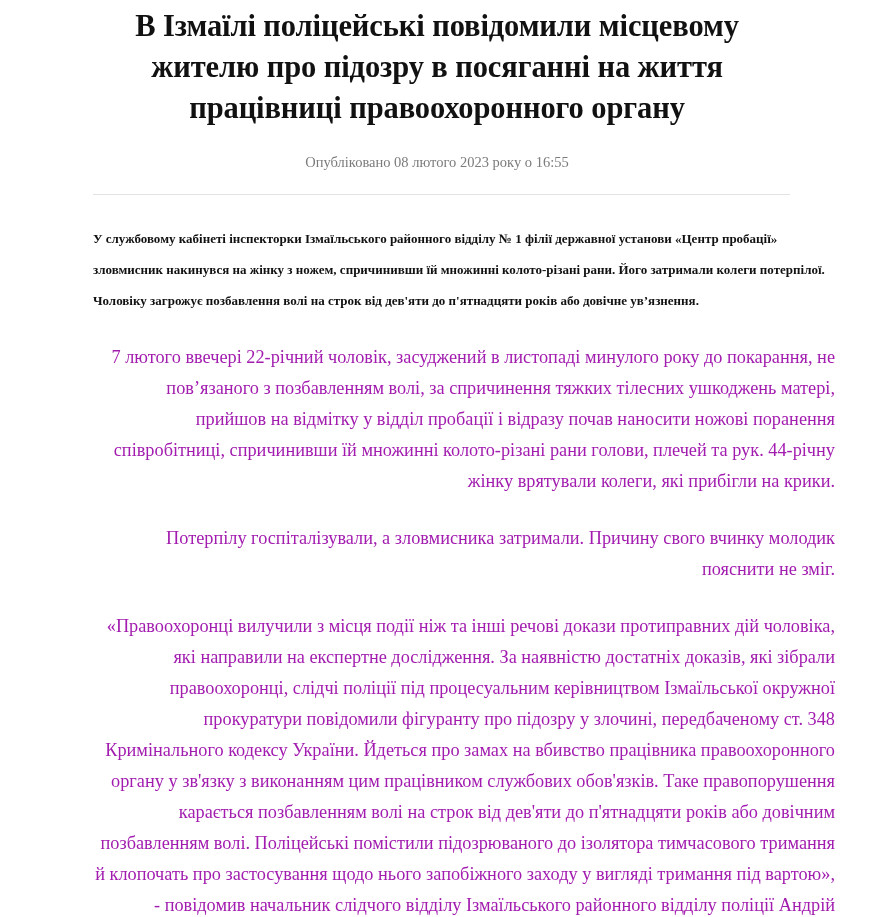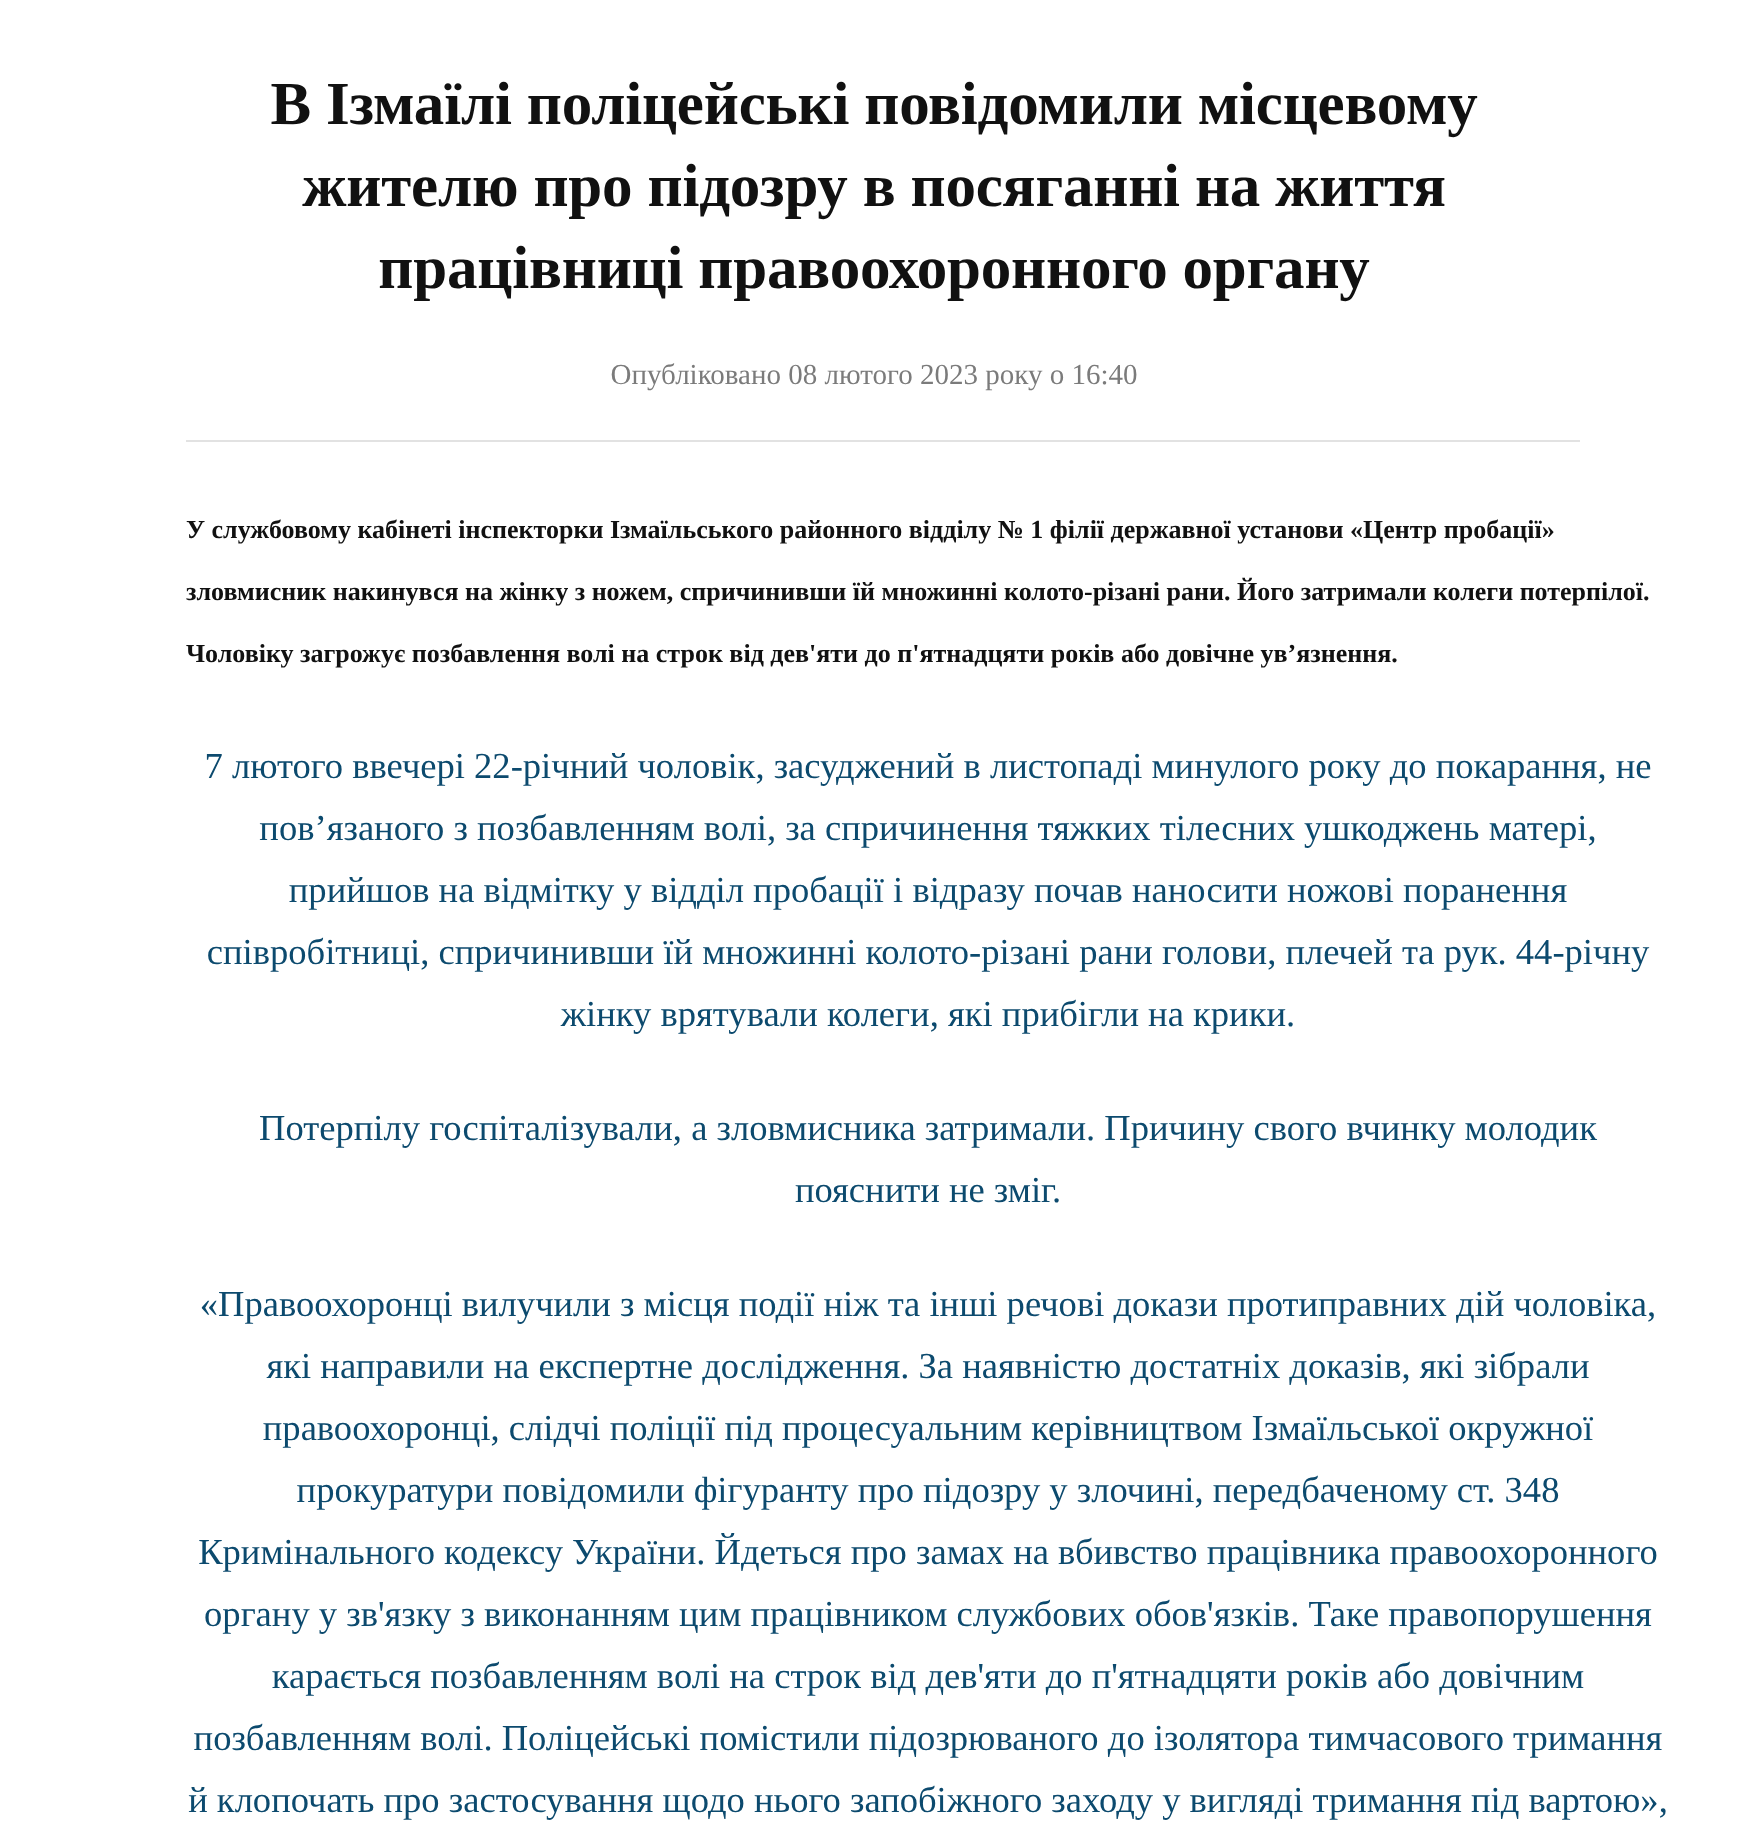"В Ізмаїлі поліцейські повідомили" .article-header { padding: 32px 84px 0 84px -> 6px 84px 0 84px }
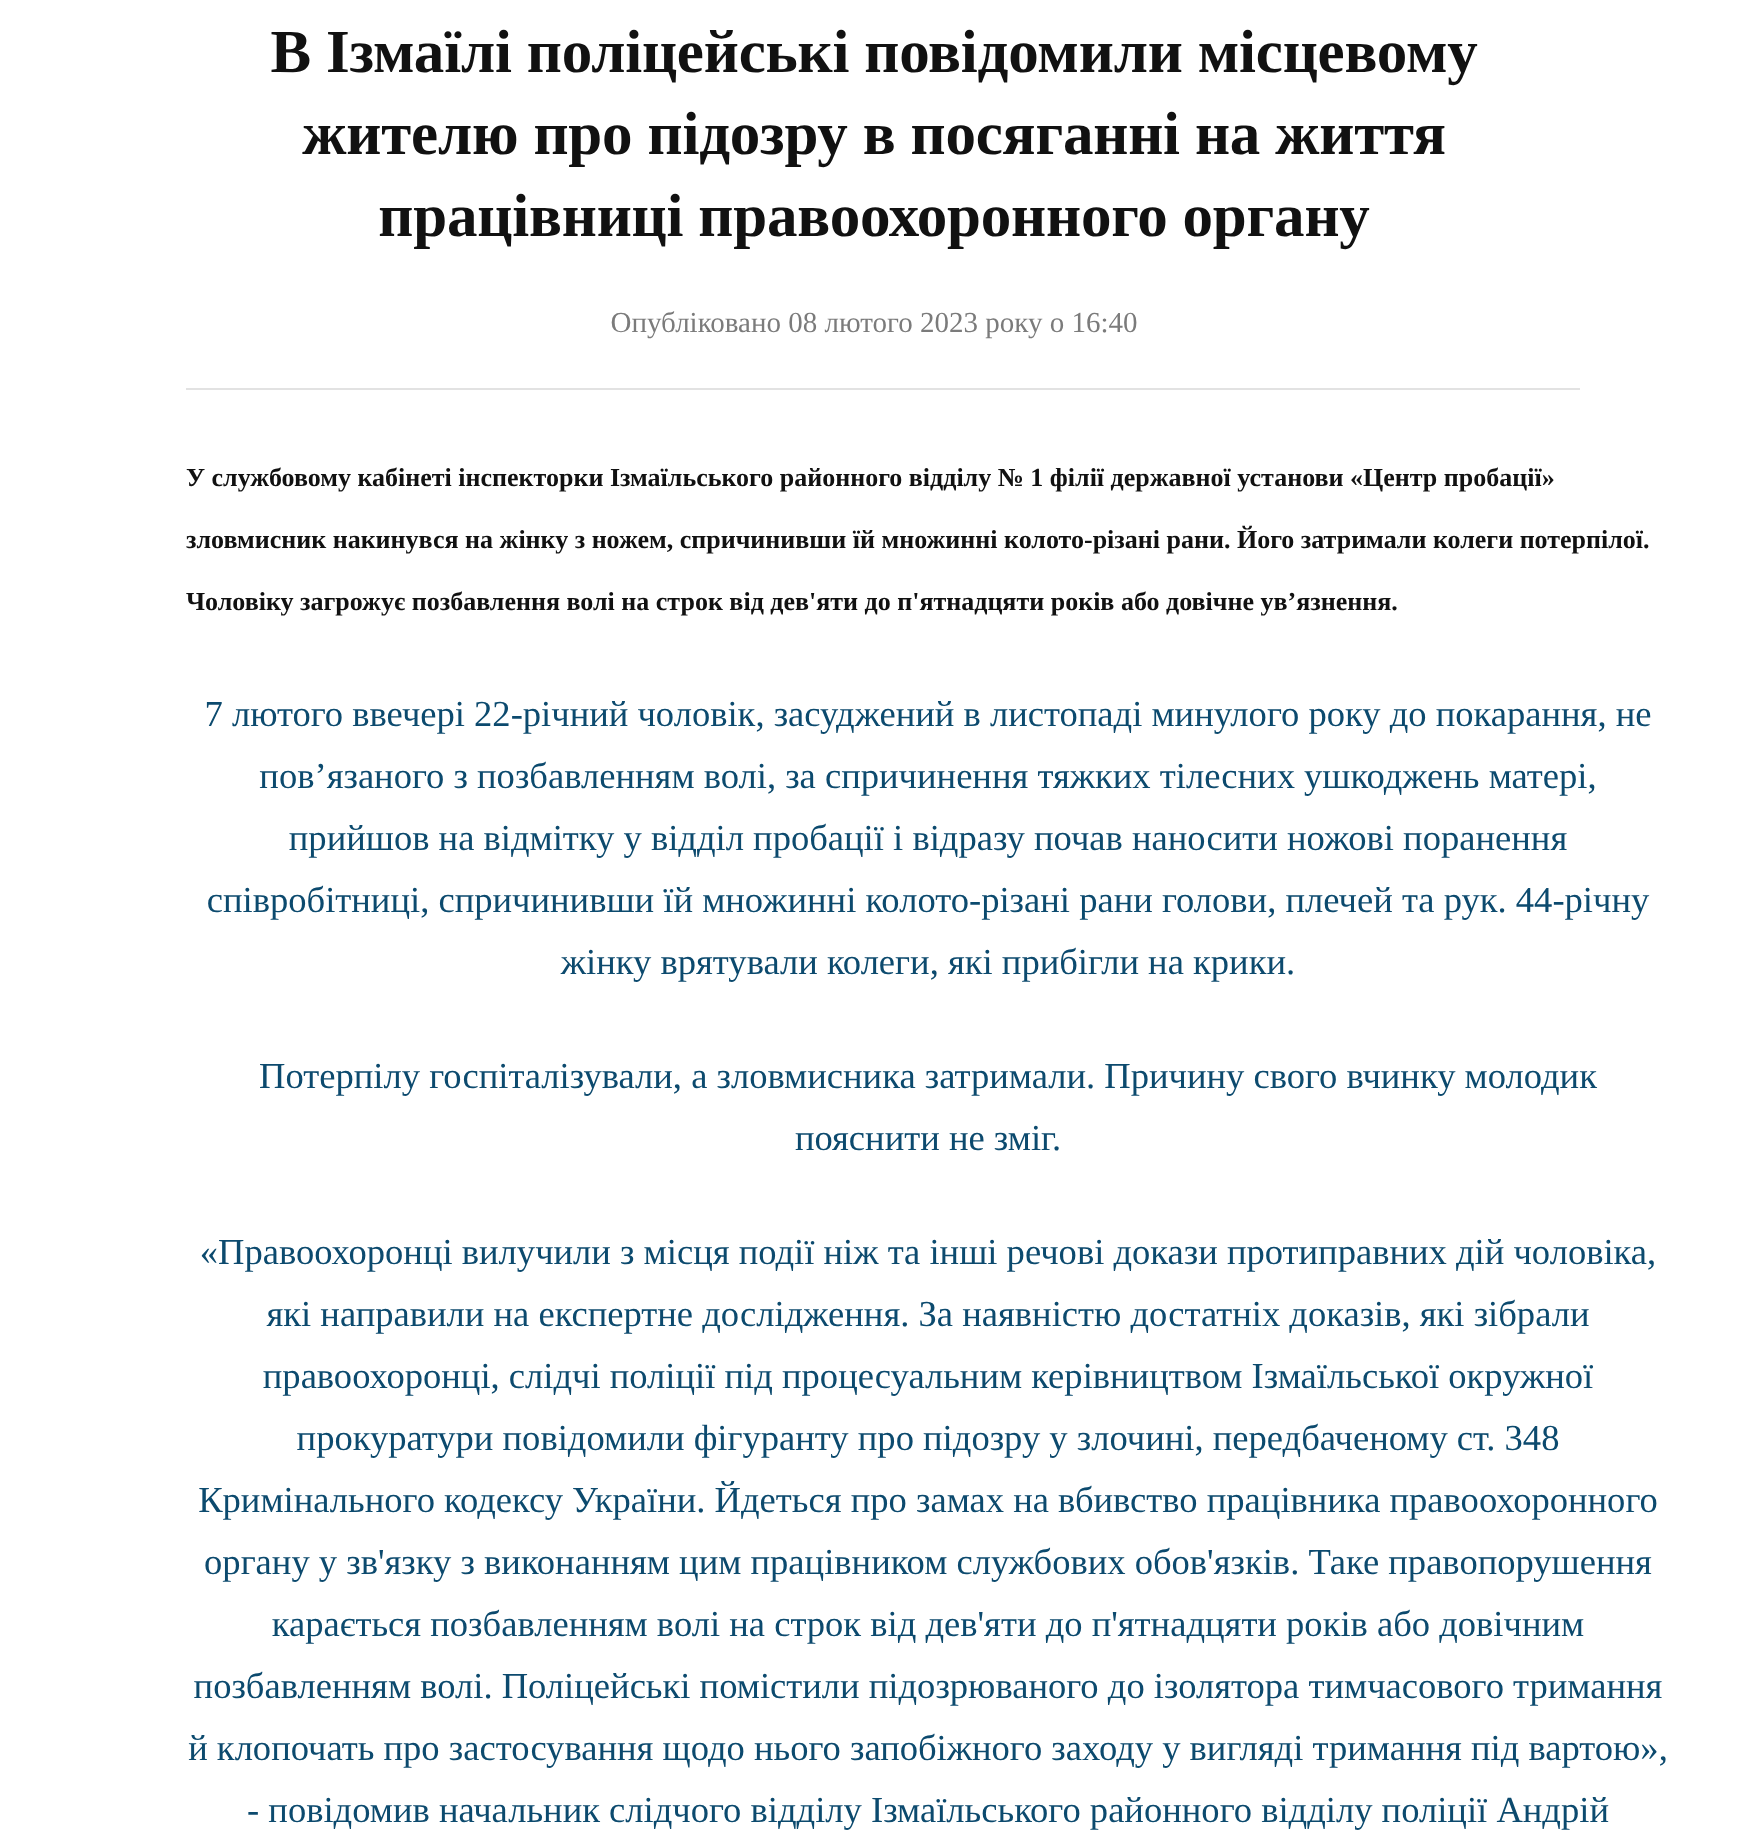"Опубліковано 08 лютого 2023 року" div.article-date { text: 16:40 -> 16:55 }
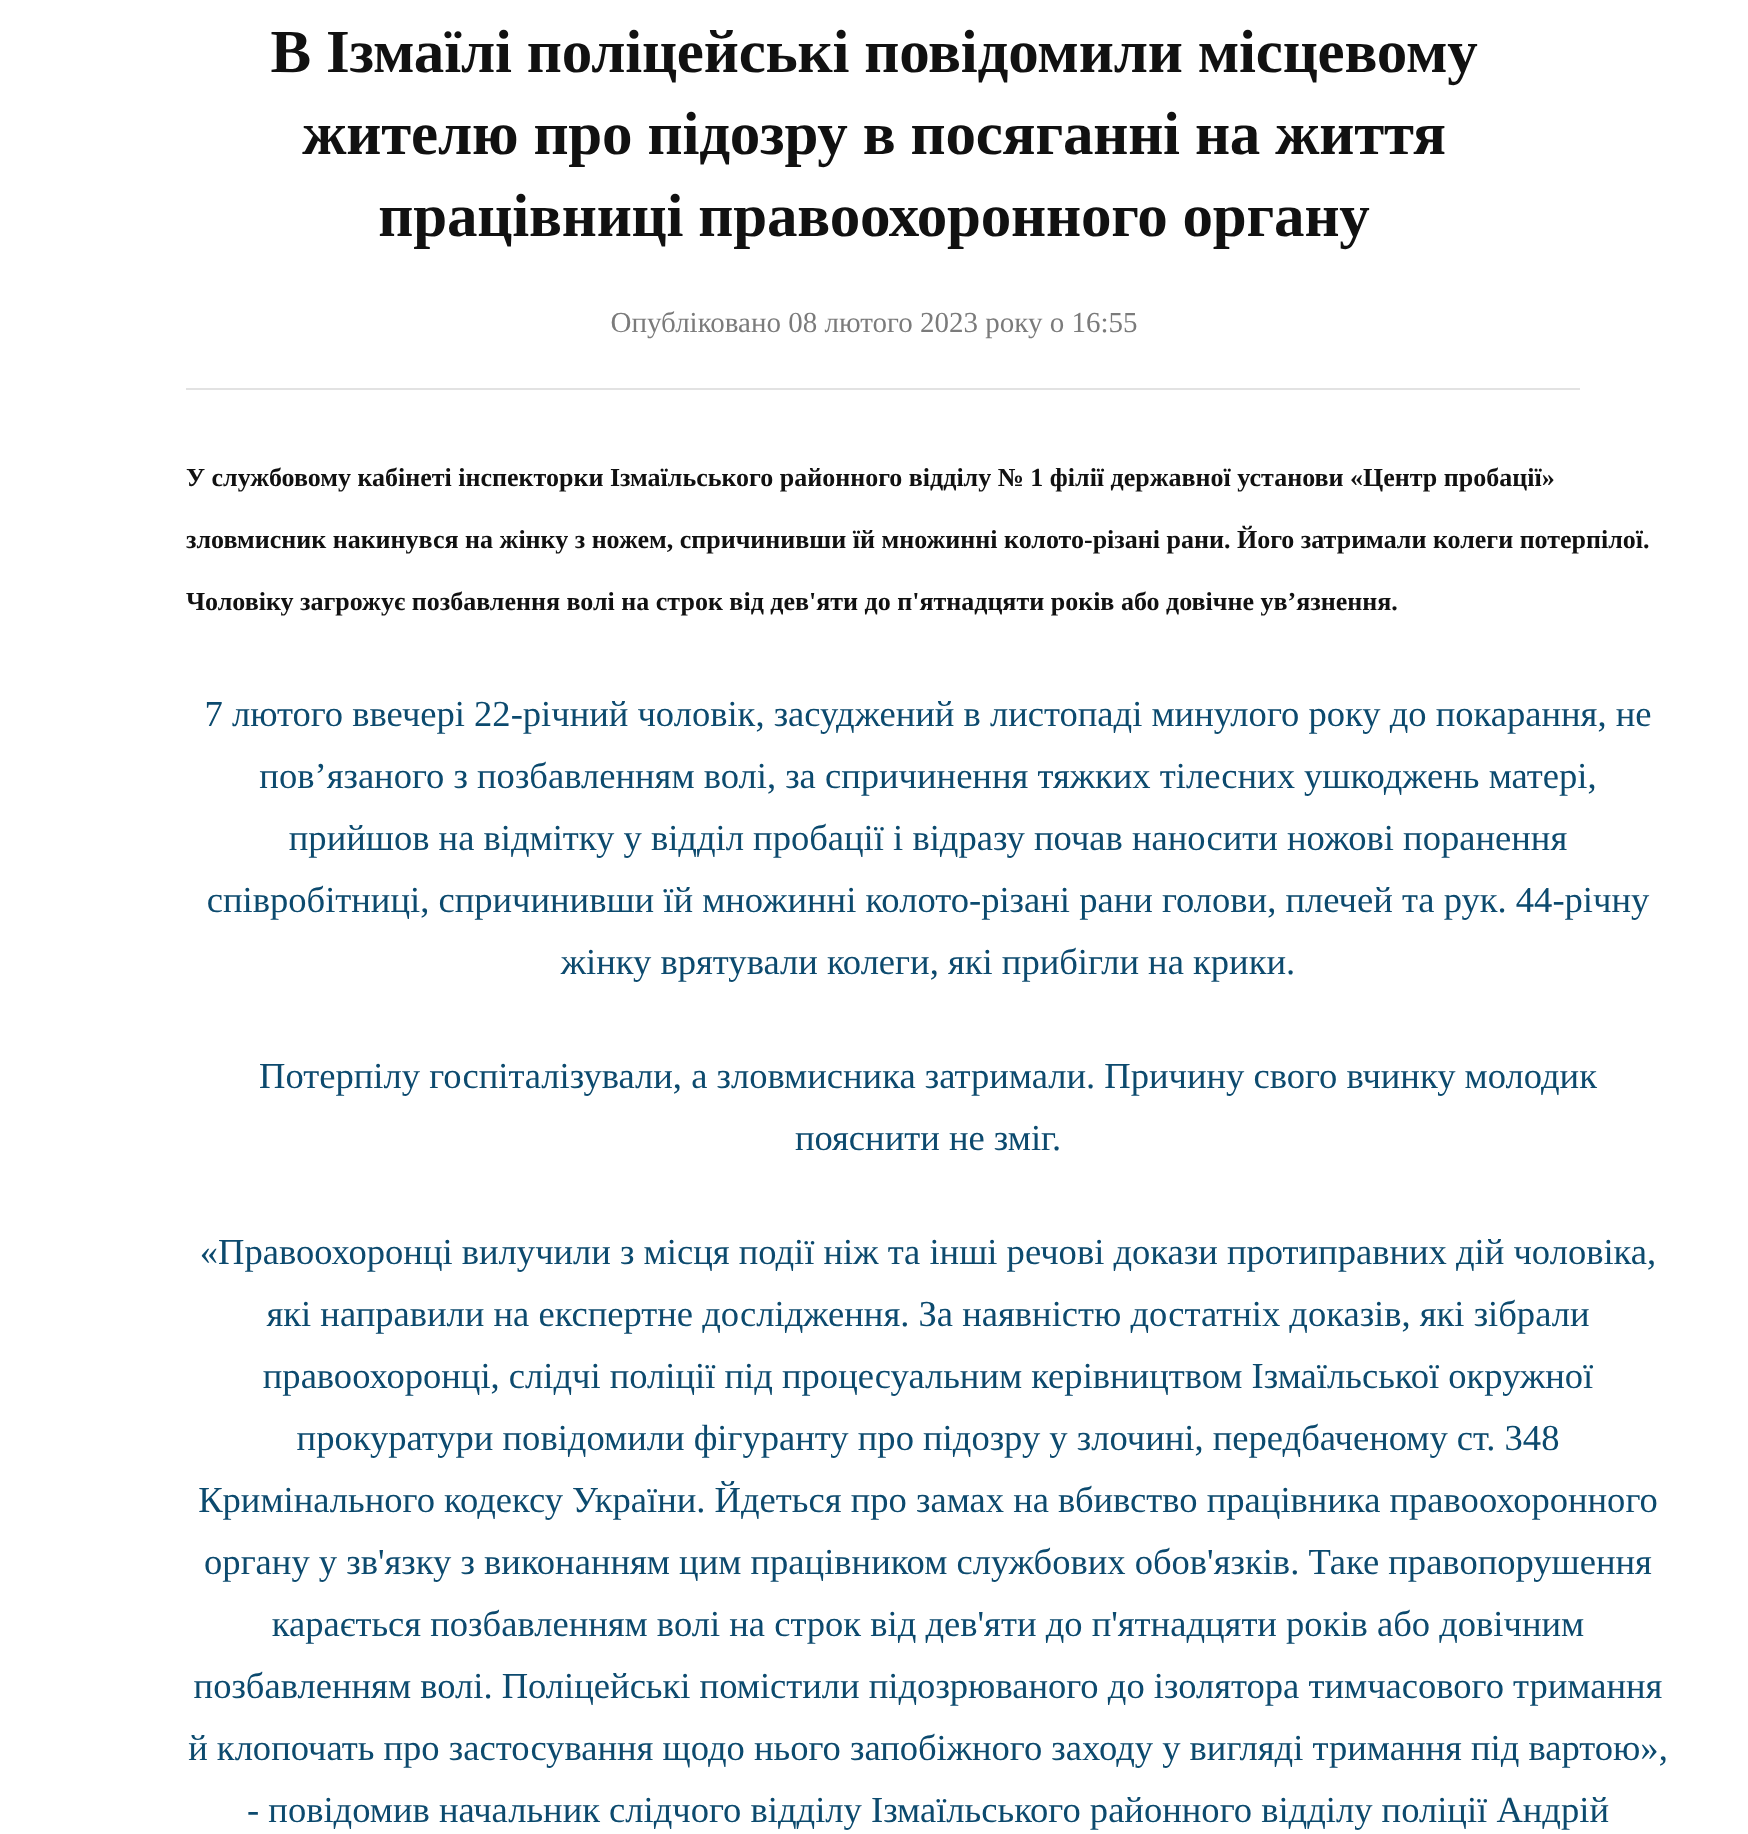"7 лютого ввечері 22-річний чоловік," .body-paragraph { color: #0c4a6e -> #a21caf; text-align: center -> right }
